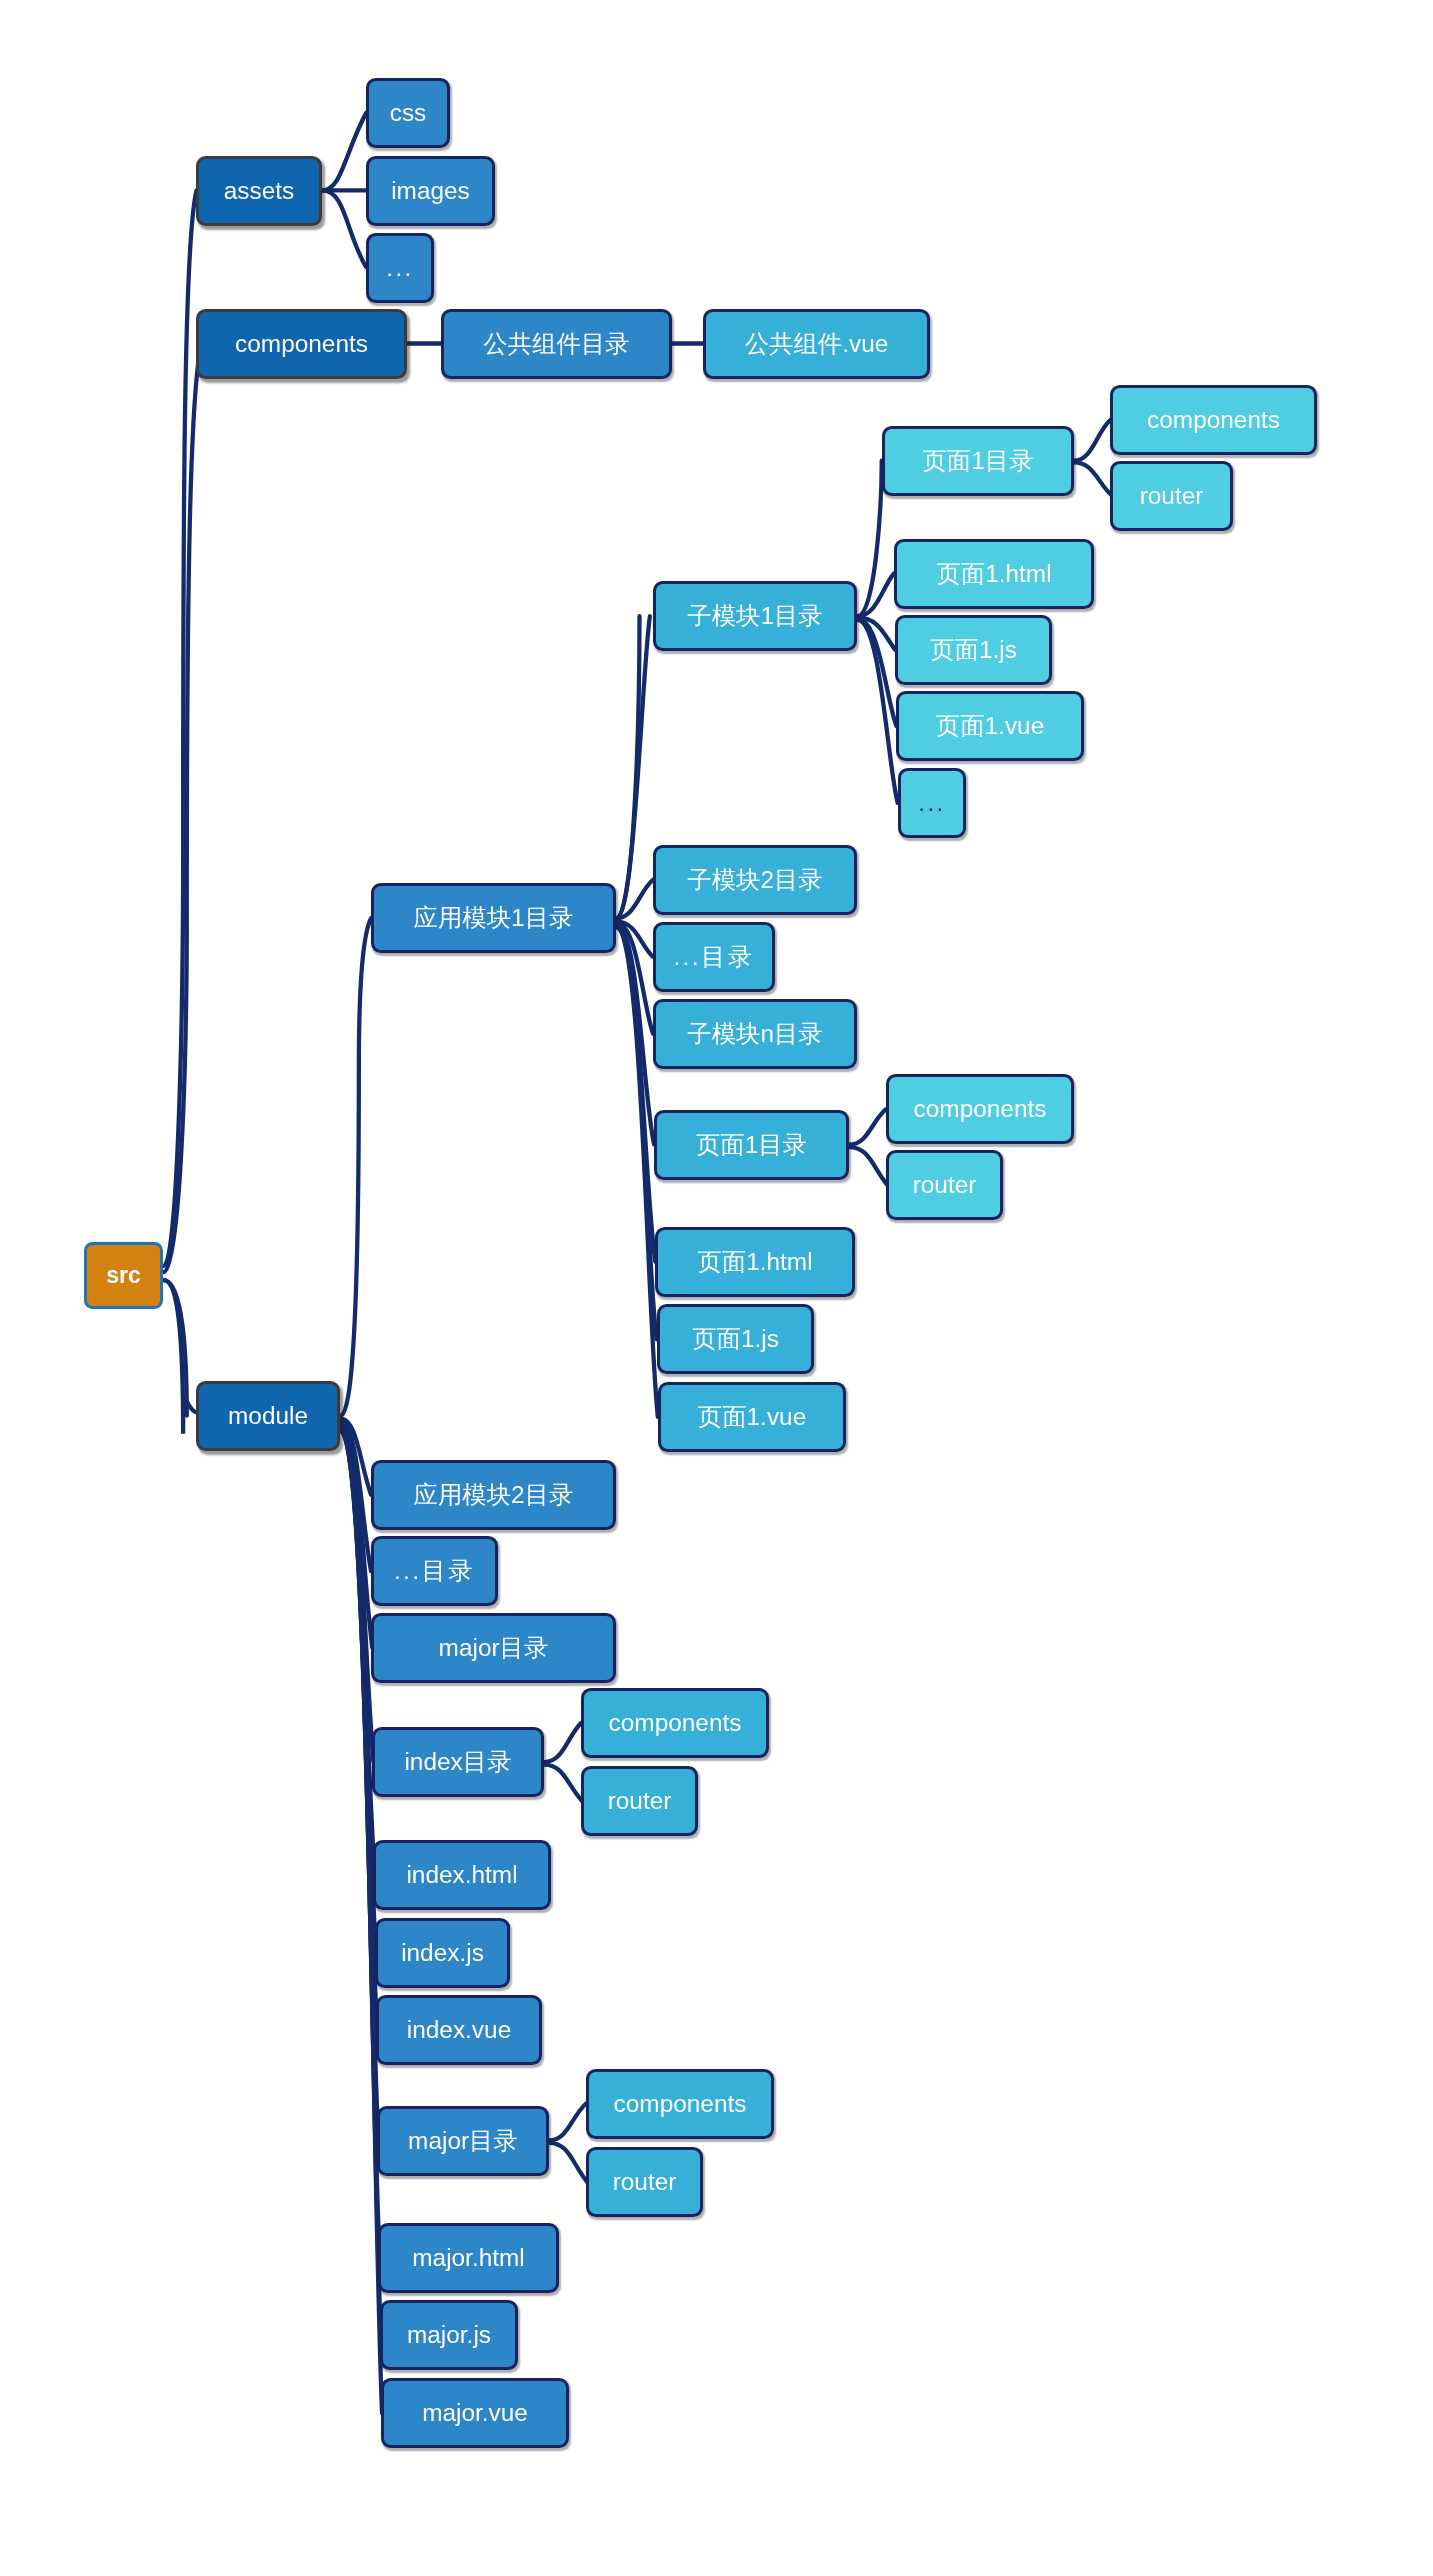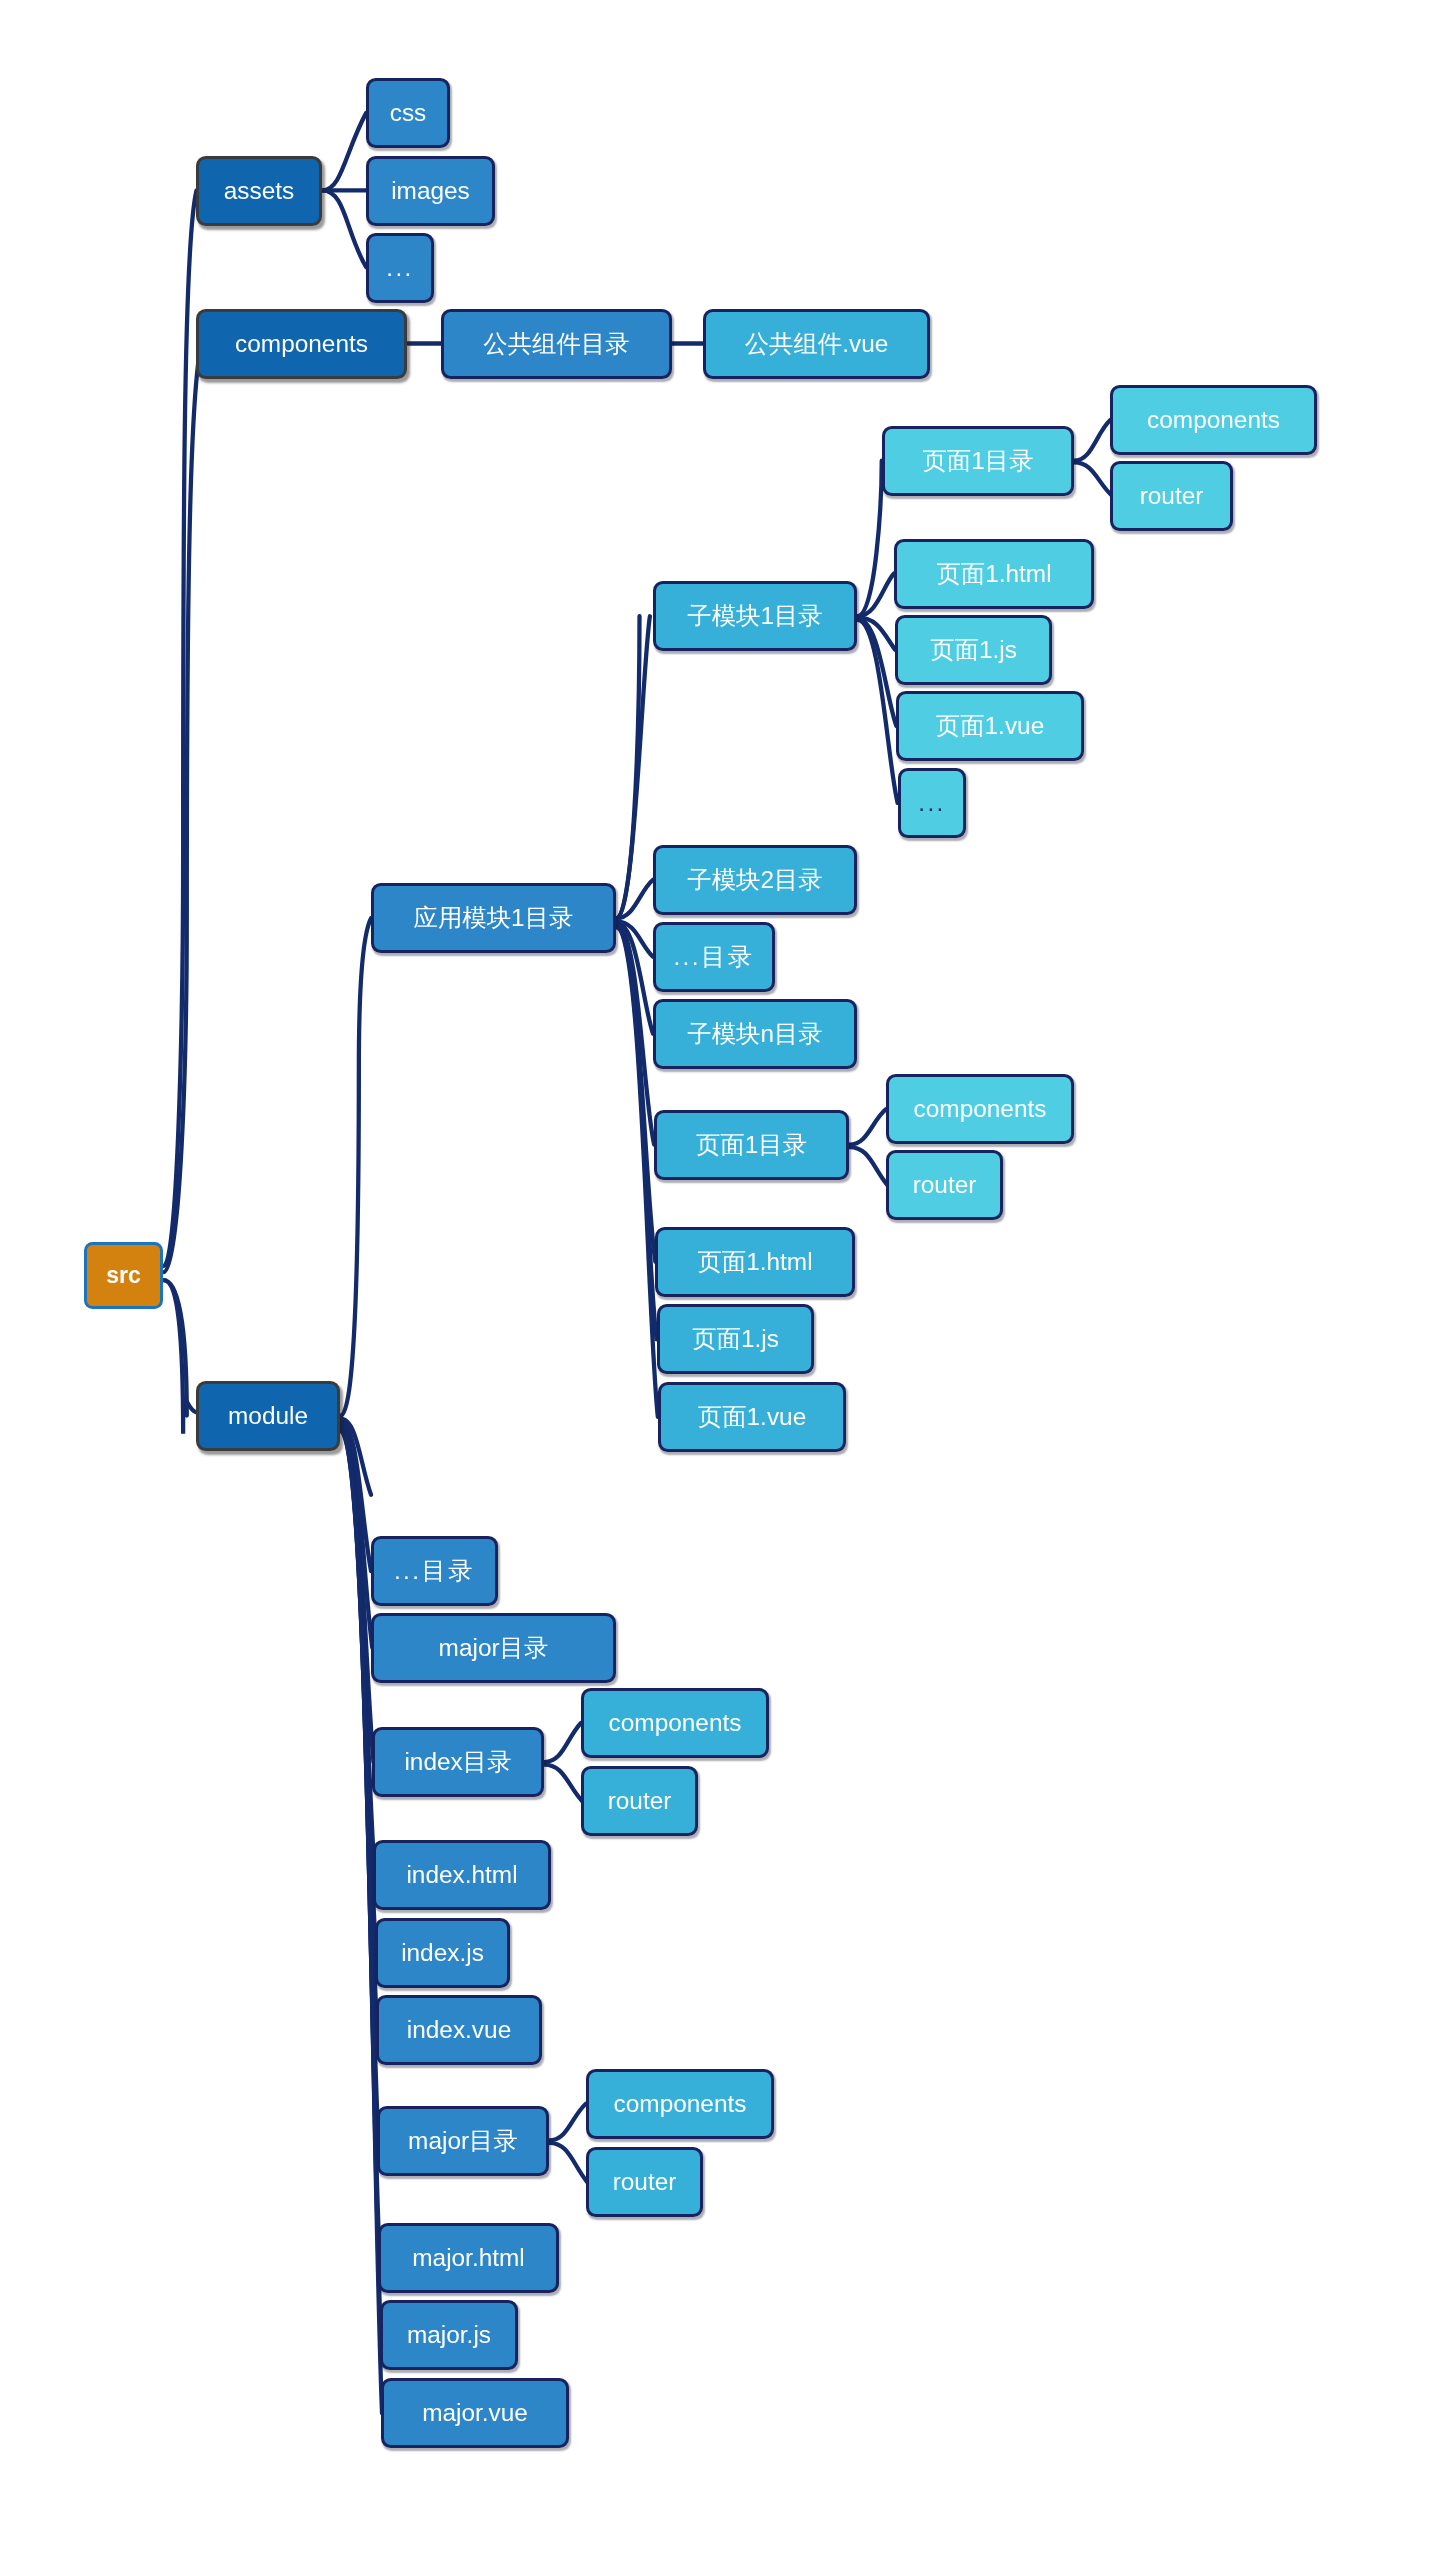"应用模块2目录" div.node { html: none -> <div> <span>应用模块2目录</span> </div> }
